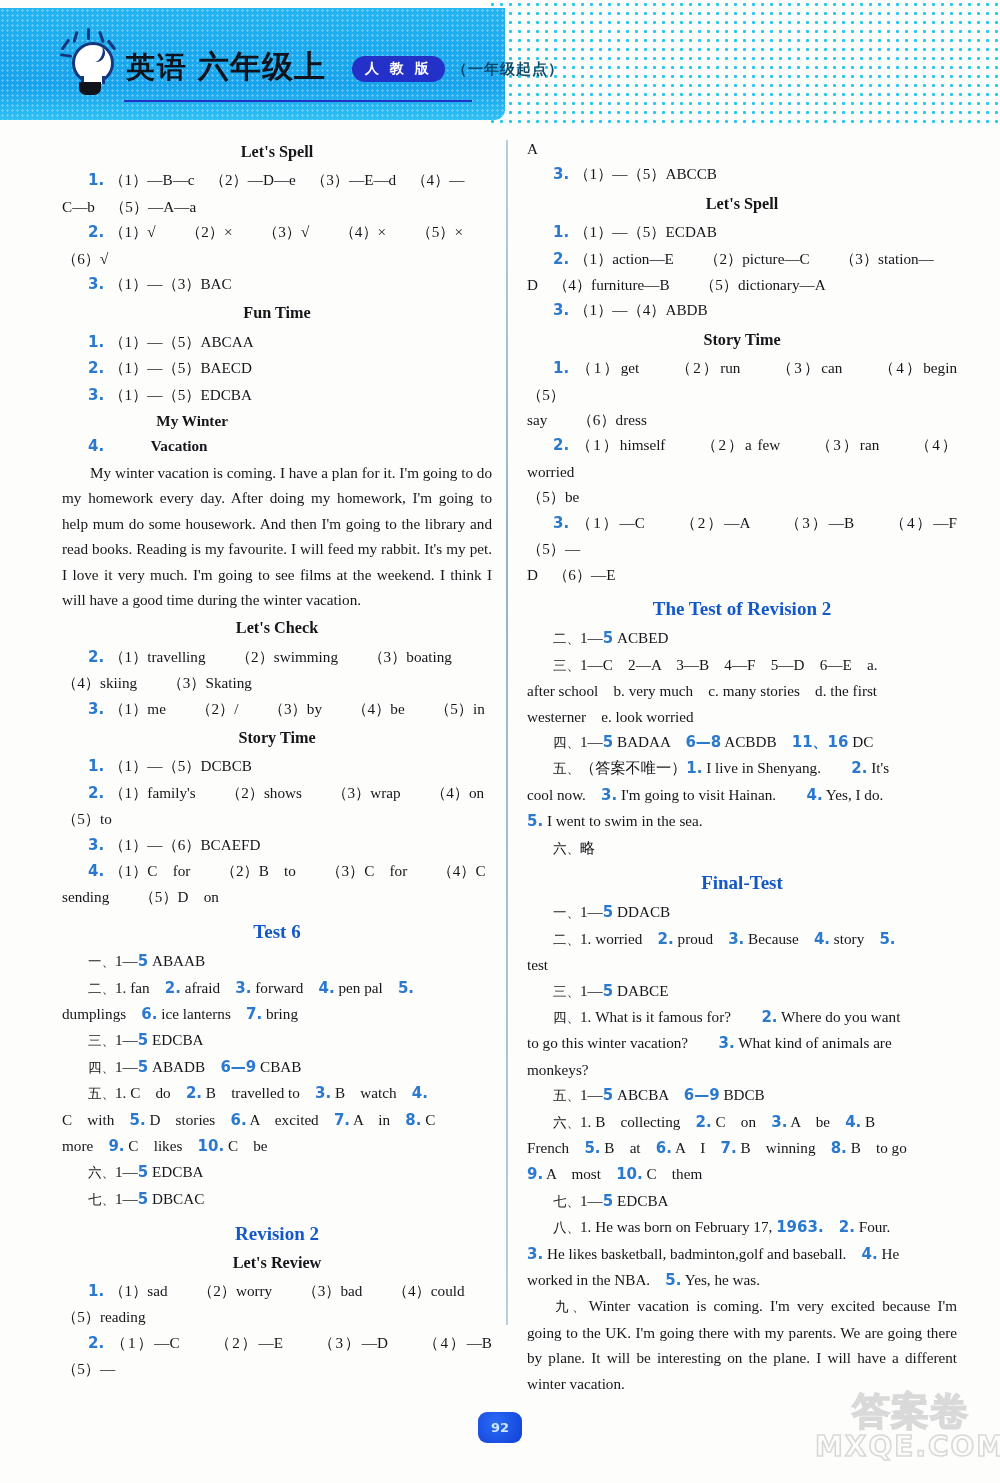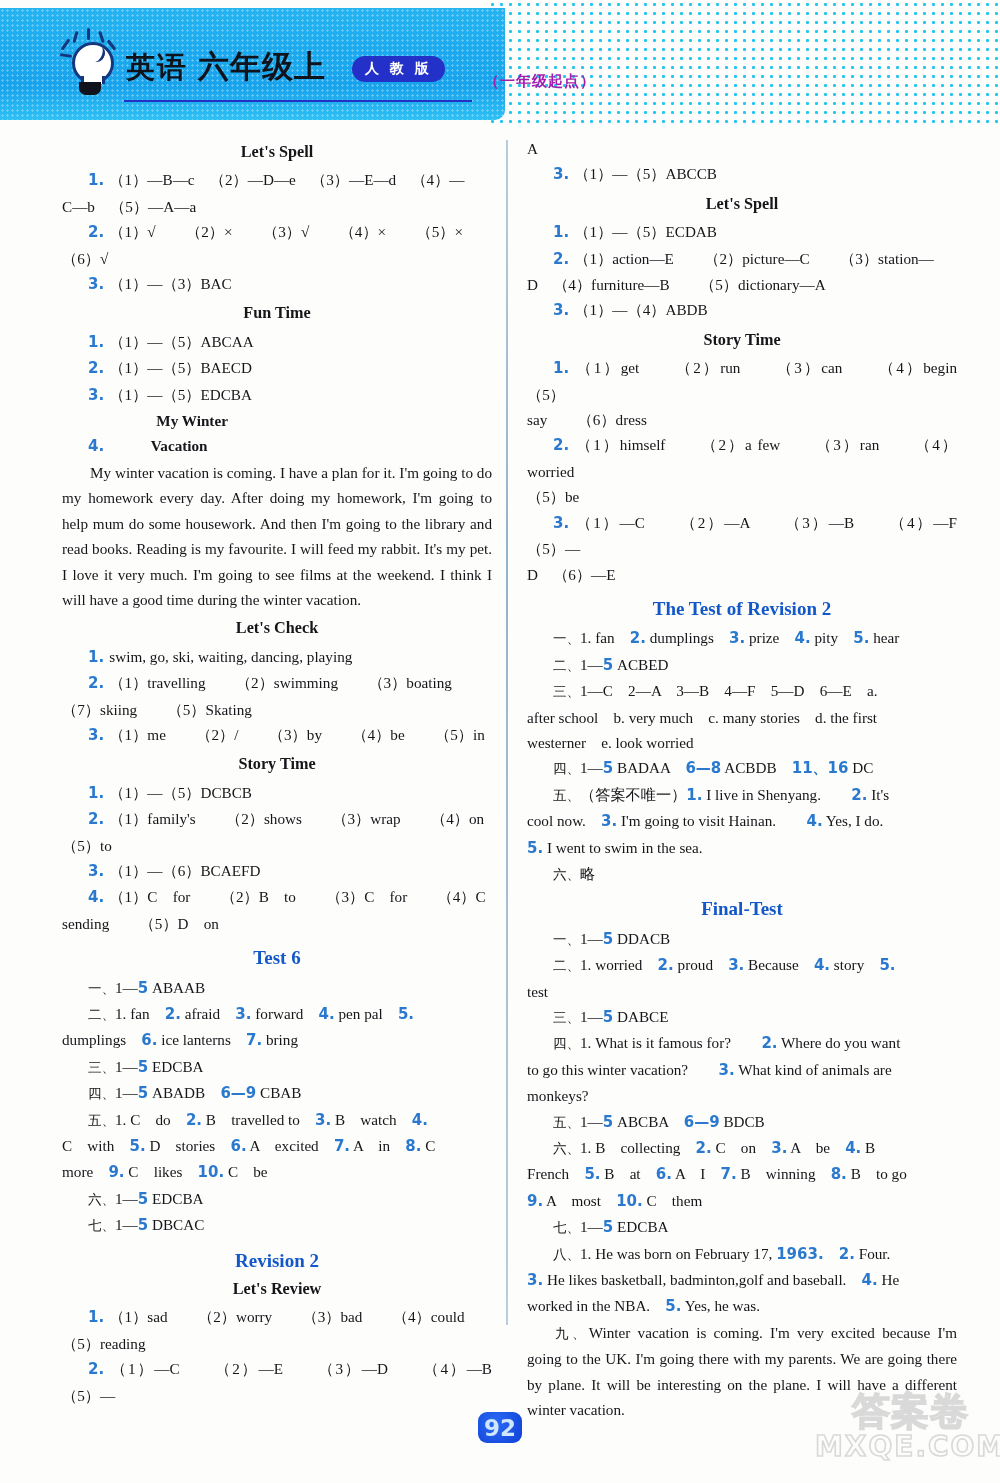"（一年级起点）" .pill-note { color: #a21caf -> #0c4a6e; margin-left: 32px -> none; top: 72px -> 60px }
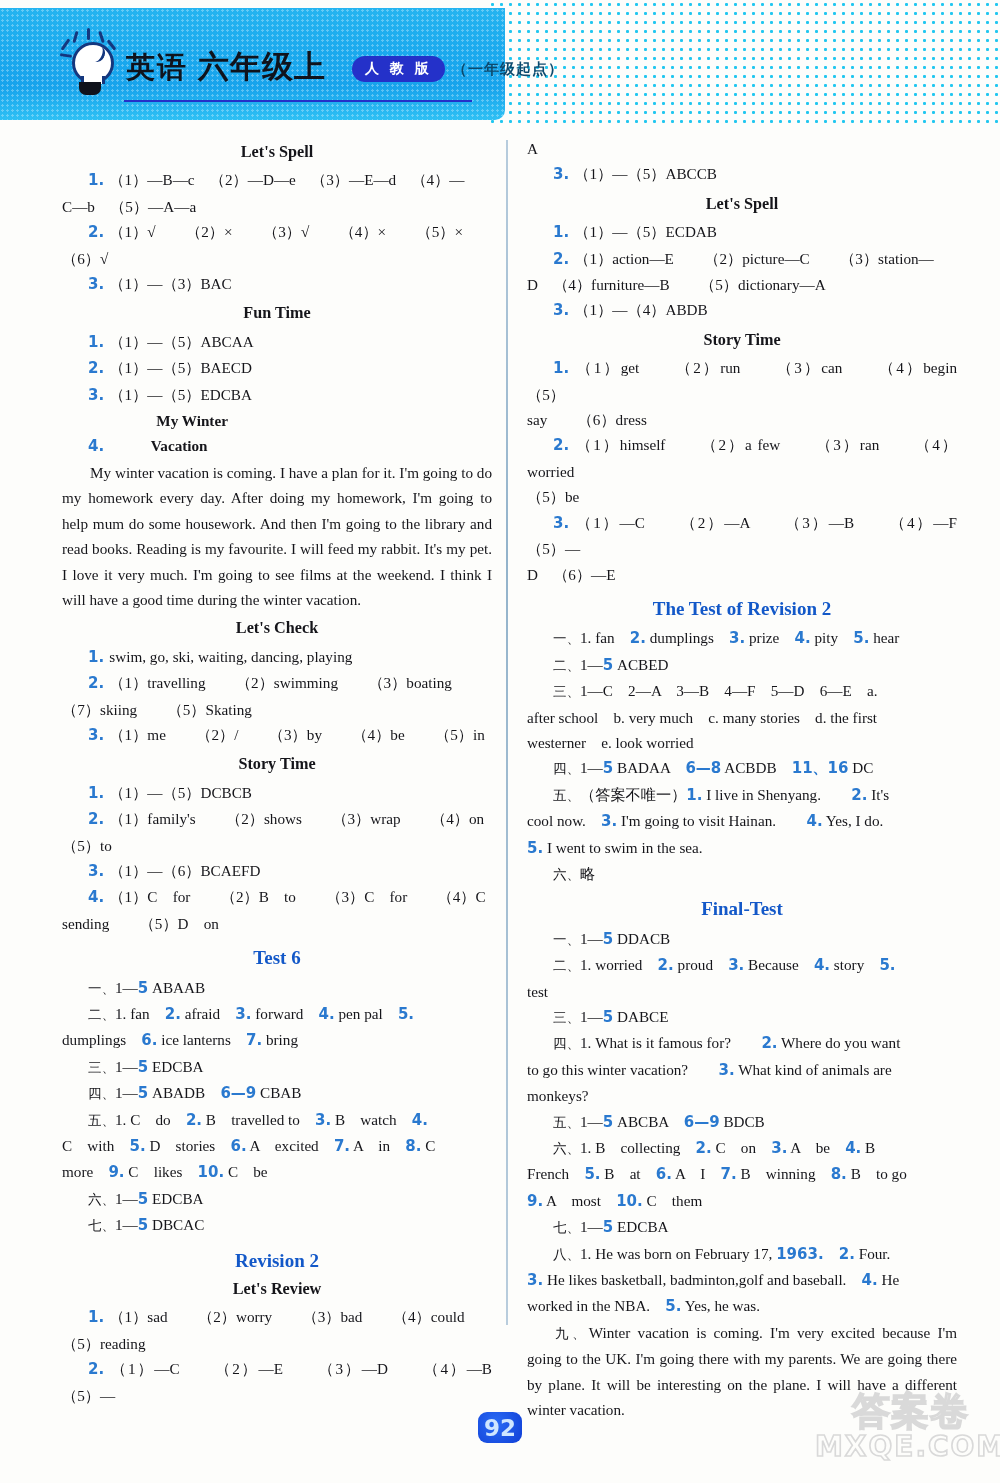"一、1. fan 2. dumplings 3." p.ind { html: <p><span>一、</span>1. fan <span>2.</span> dumplings <span>3.</span> prize <span>4.</span> pity <span>5.</span> hear</p> -> none }
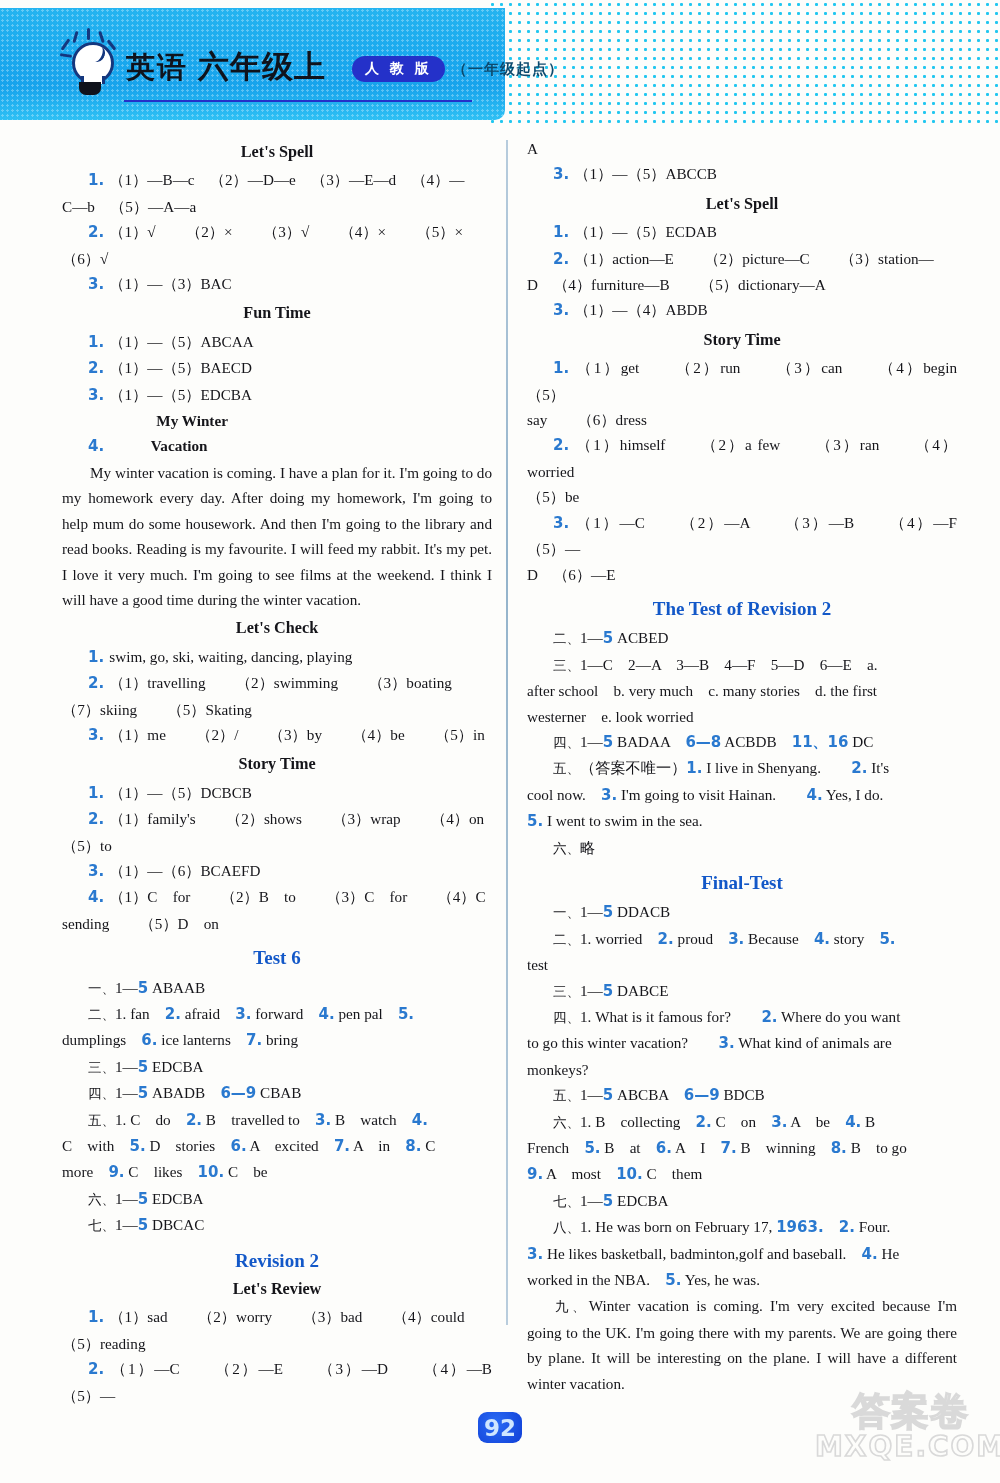"1. swim, go, ski, waiting," p.ind { html: <p><span>1. </span>swim, go, ski, waiting, dancing, playing</p> -> none }
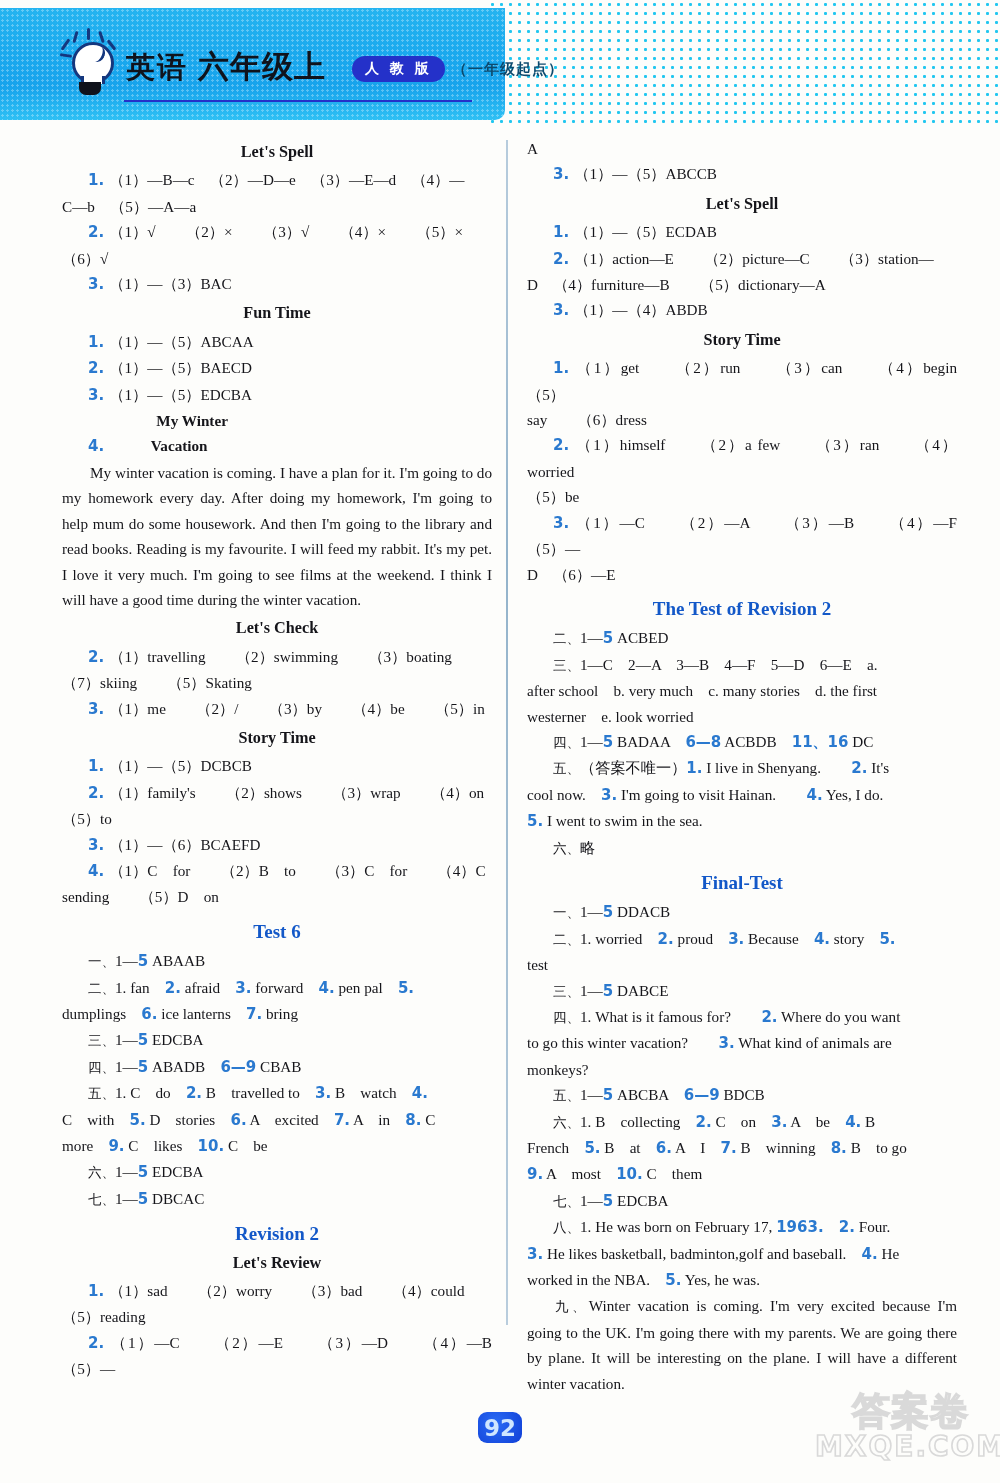"（7）skiing （5）Skating" p { text: 7）skiing　　（5 -> 4）skiing　　（3 }
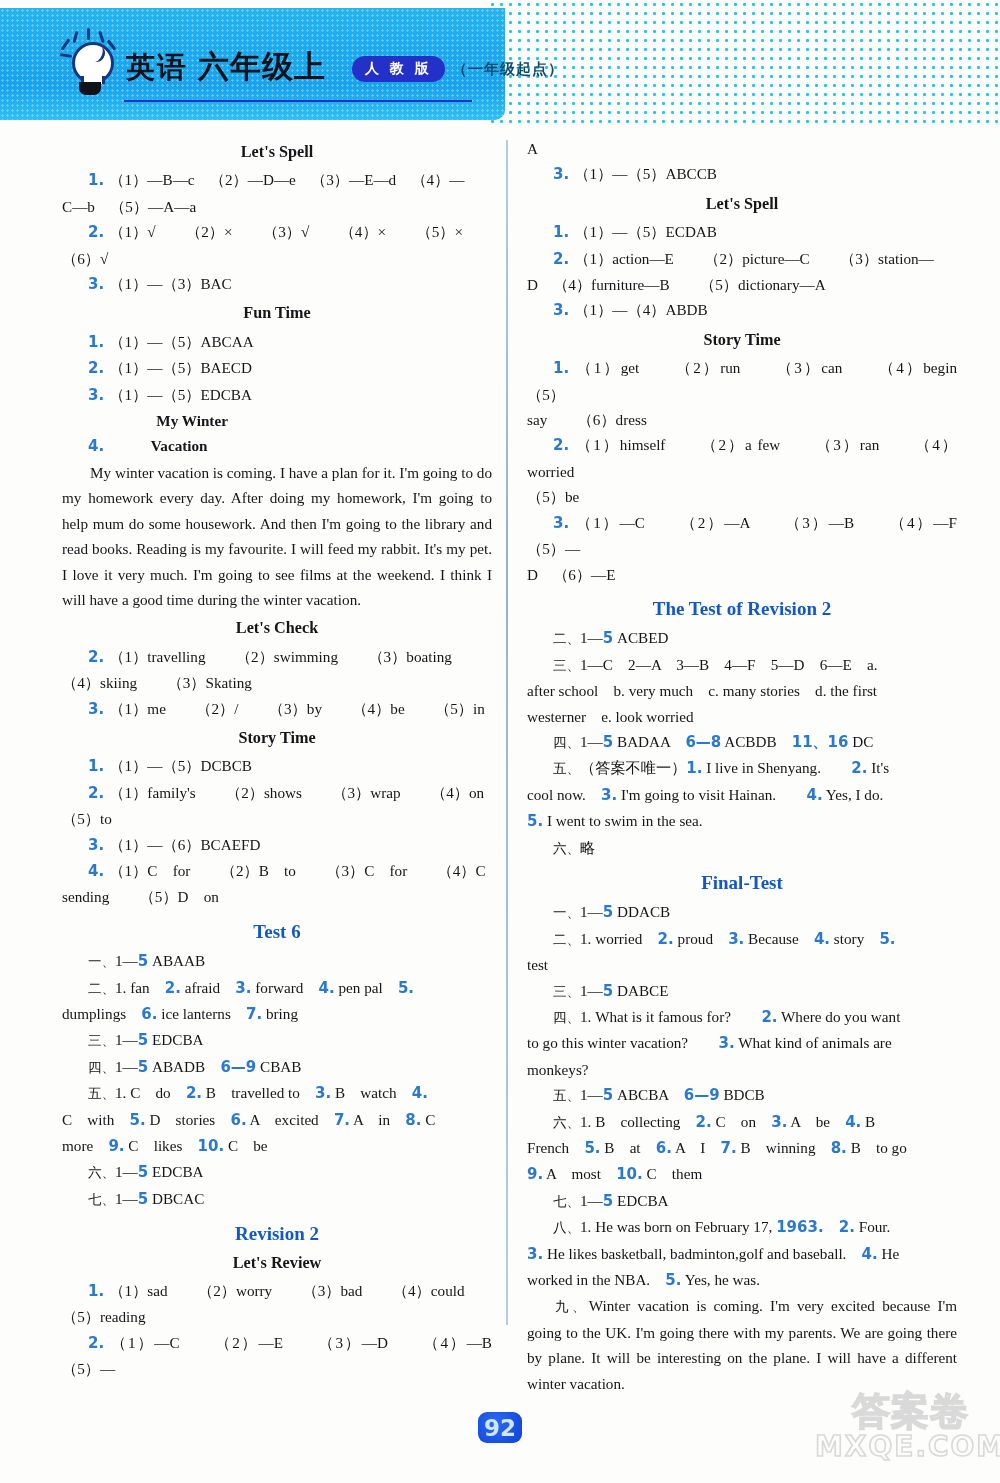"92" .page-badge { font-size: 23px -> 13px }
